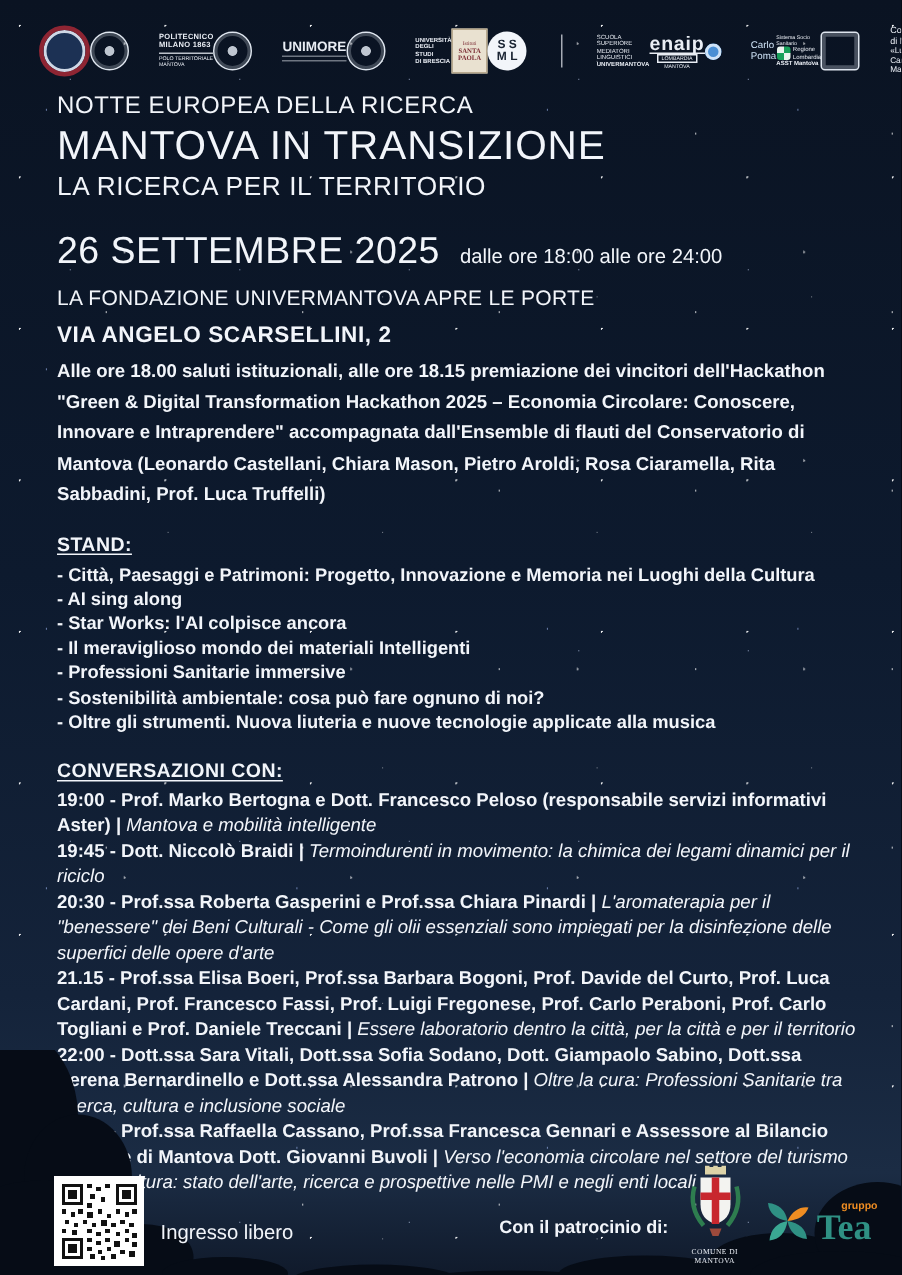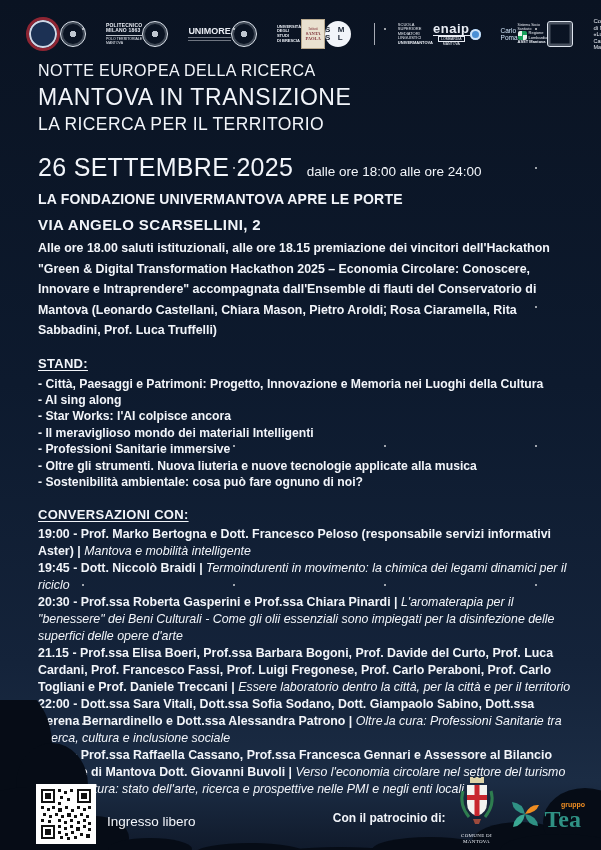"S S" .ssml-circle { flex-direction: row -> column }
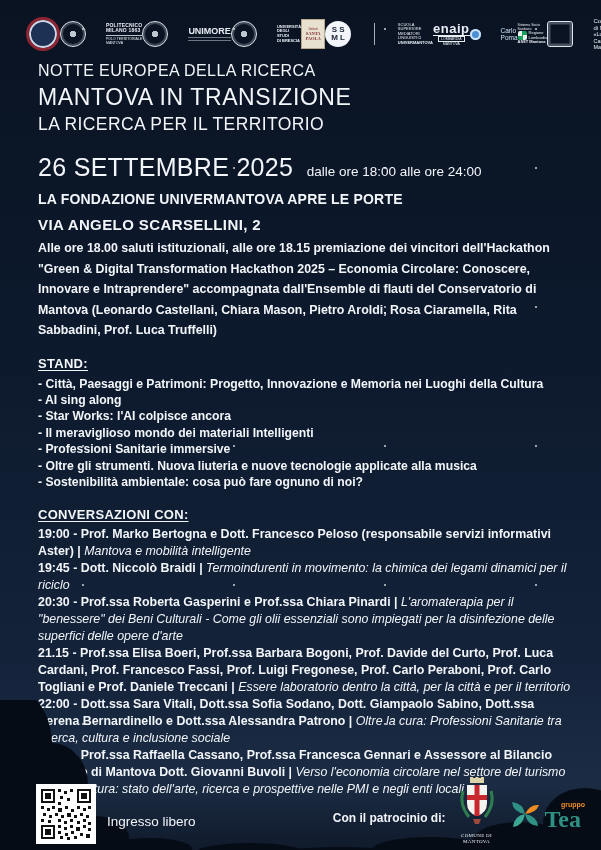"MANTOVA IN TRANSIZIONE" .t2 { font-size: 23px -> 27px }
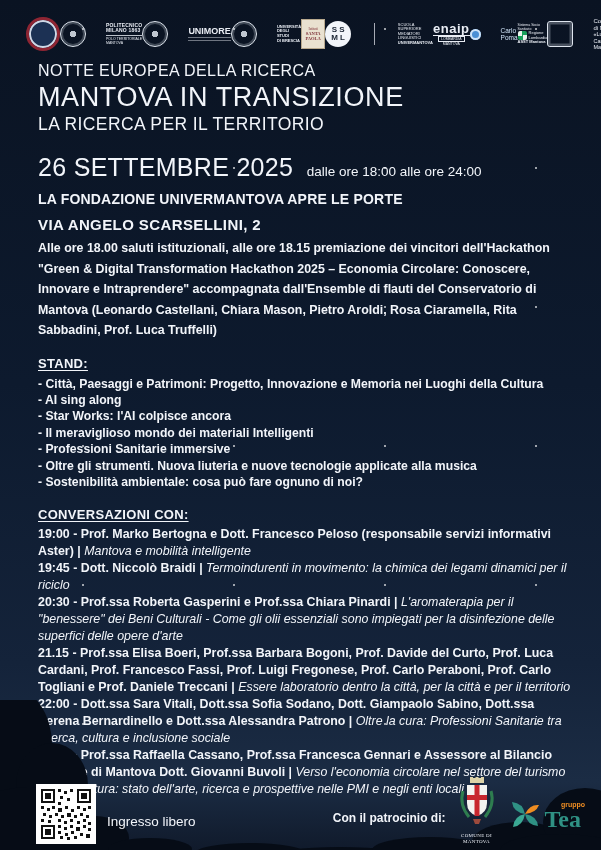"LA FONDAZIONE UNIVERMANTOVA APRE LE" .venue { font-weight: 700 -> 400 }
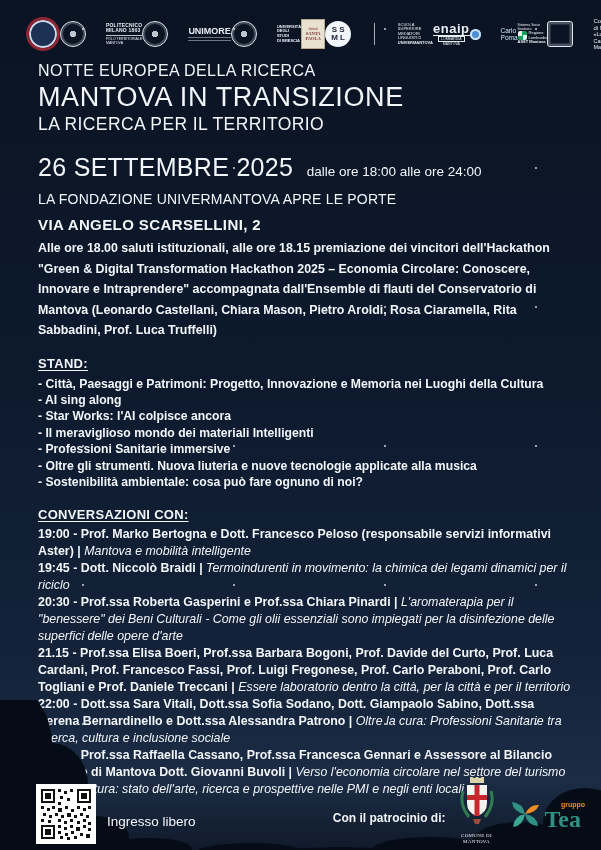"- Oltre gli strumenti. Nuova" li { order: before "- Sostenibilità ambientale: cosa può" -> after "- Sostenibilità ambientale: cosa può" }
